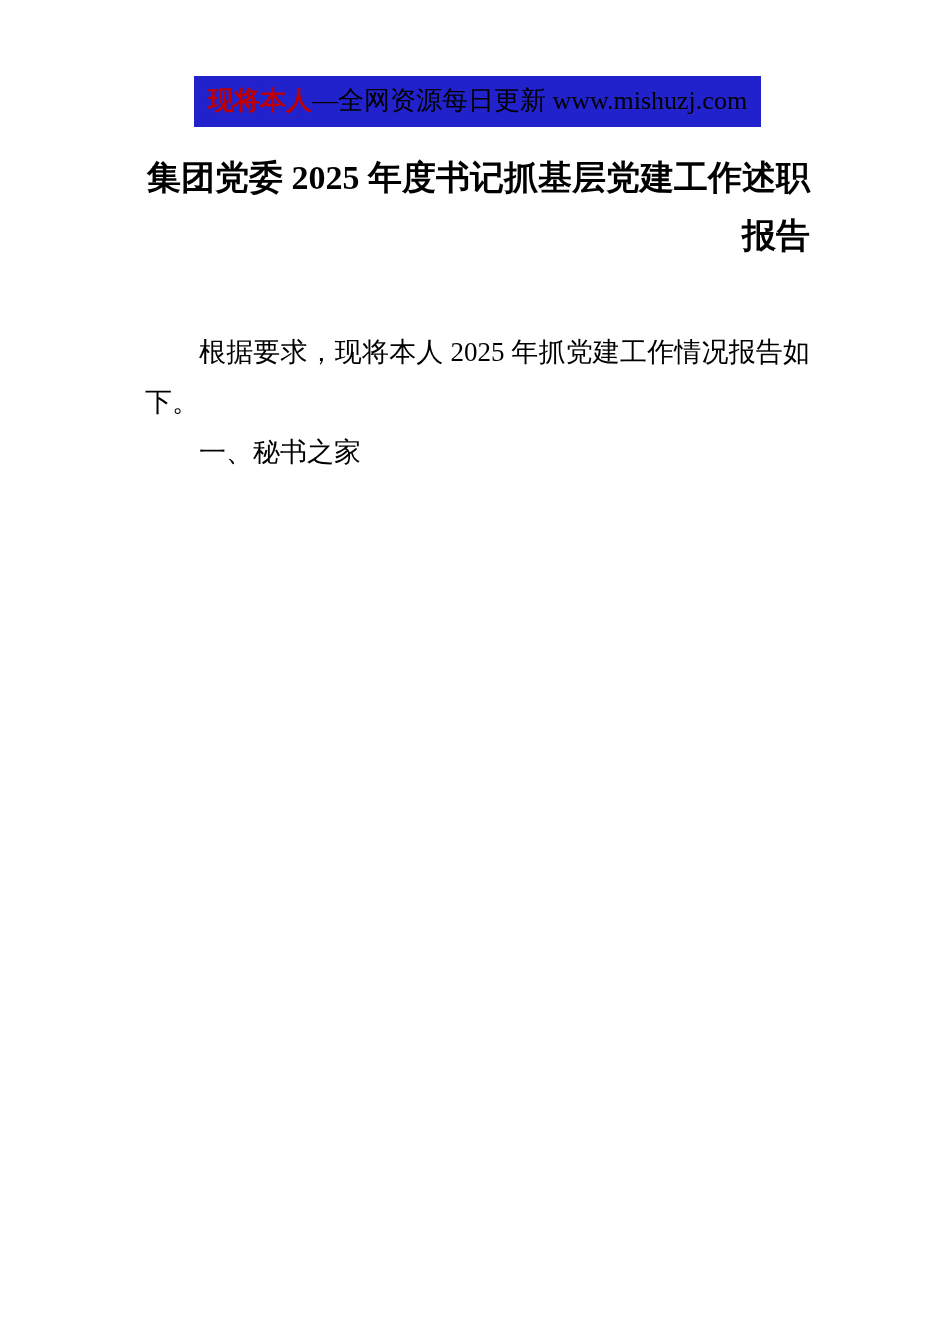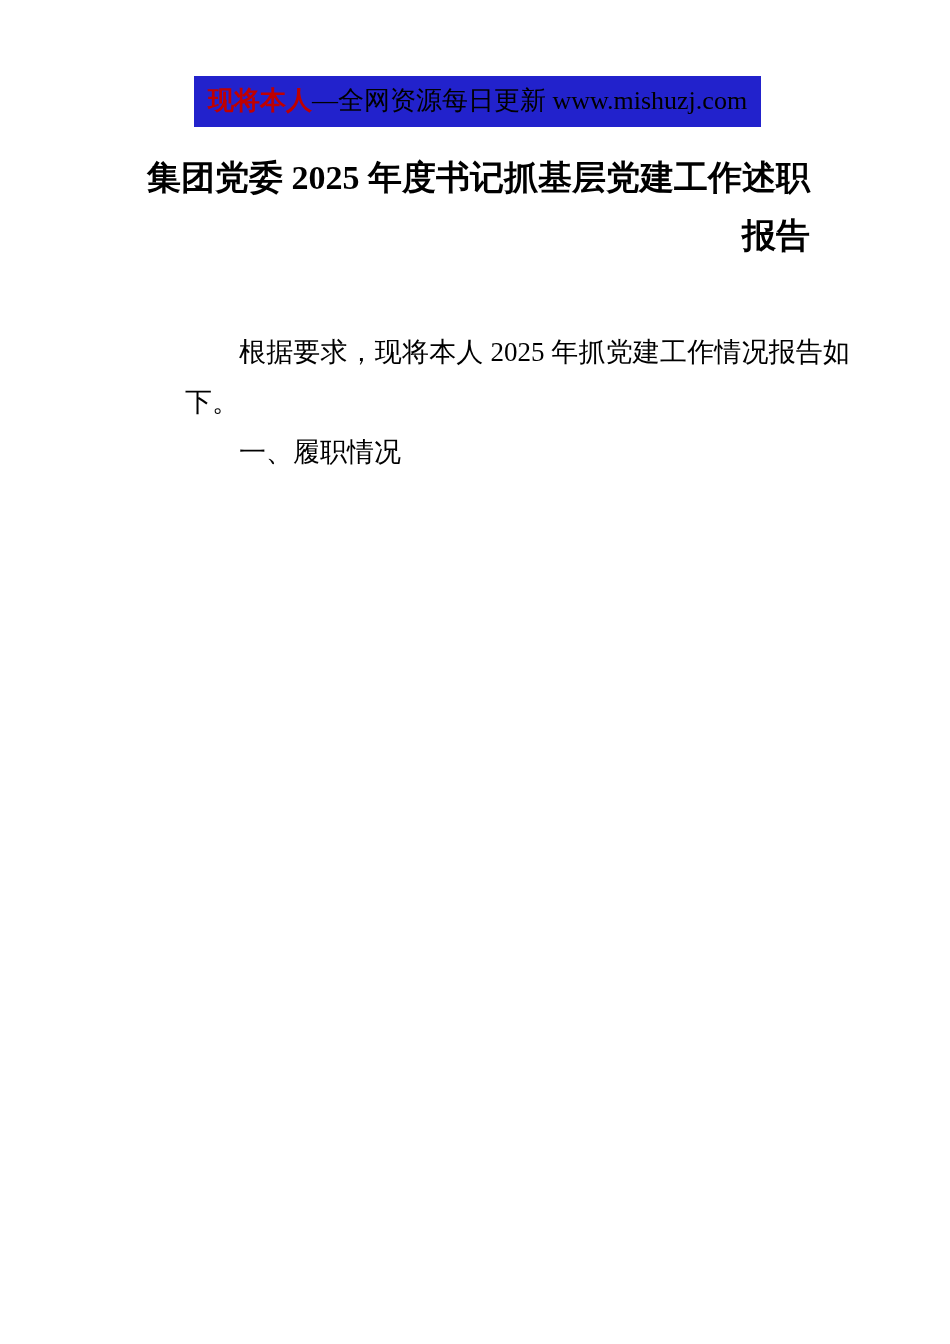"根据要求，现将本人 2025 年抓党建工作情况报告如下。" .doc-body { margin-left: 40px -> none }
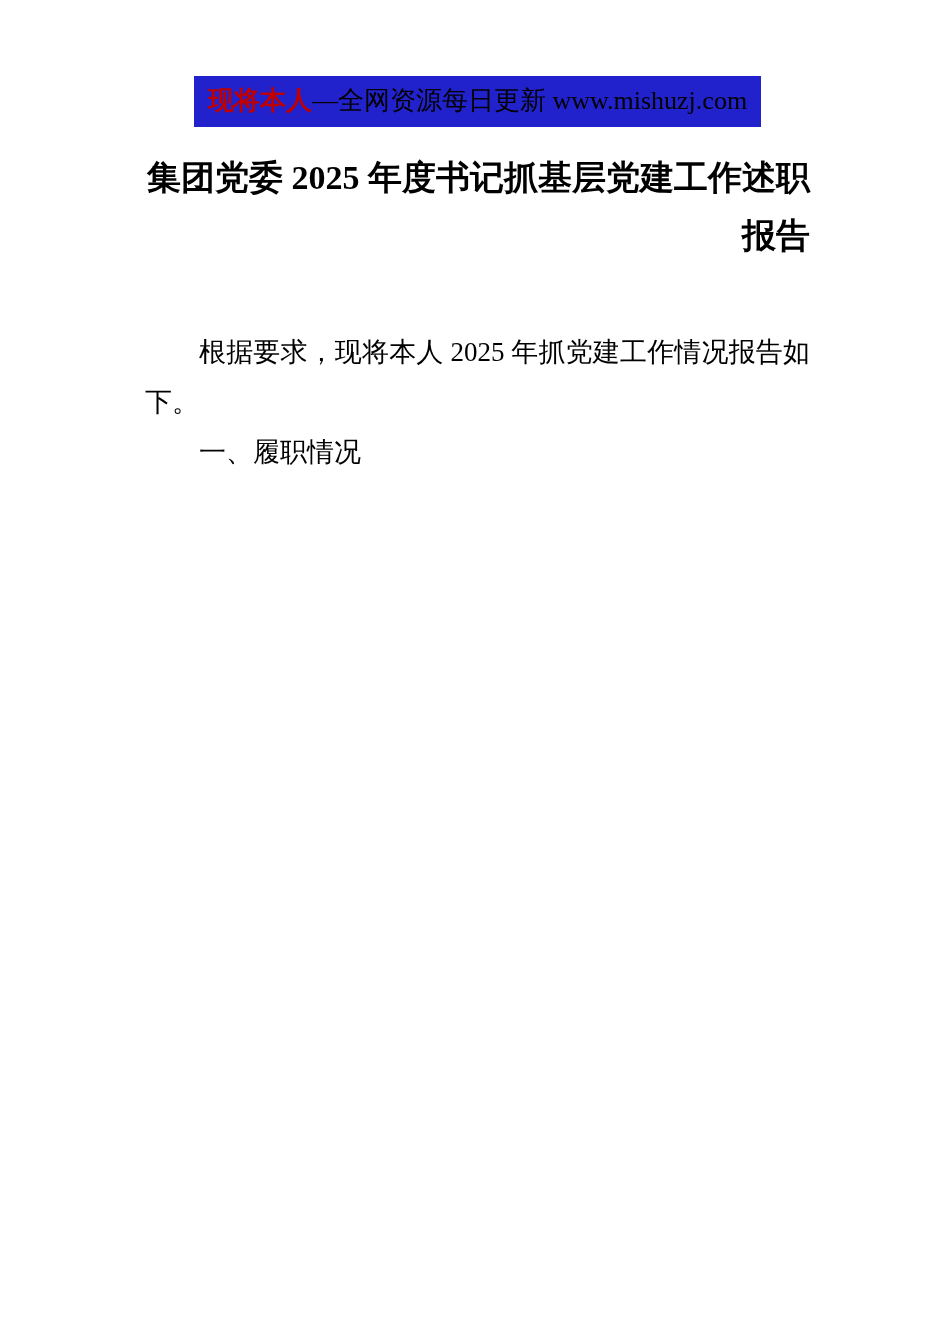"一、履职情况" p { text: 履职情况 -> 秘书之家 }
